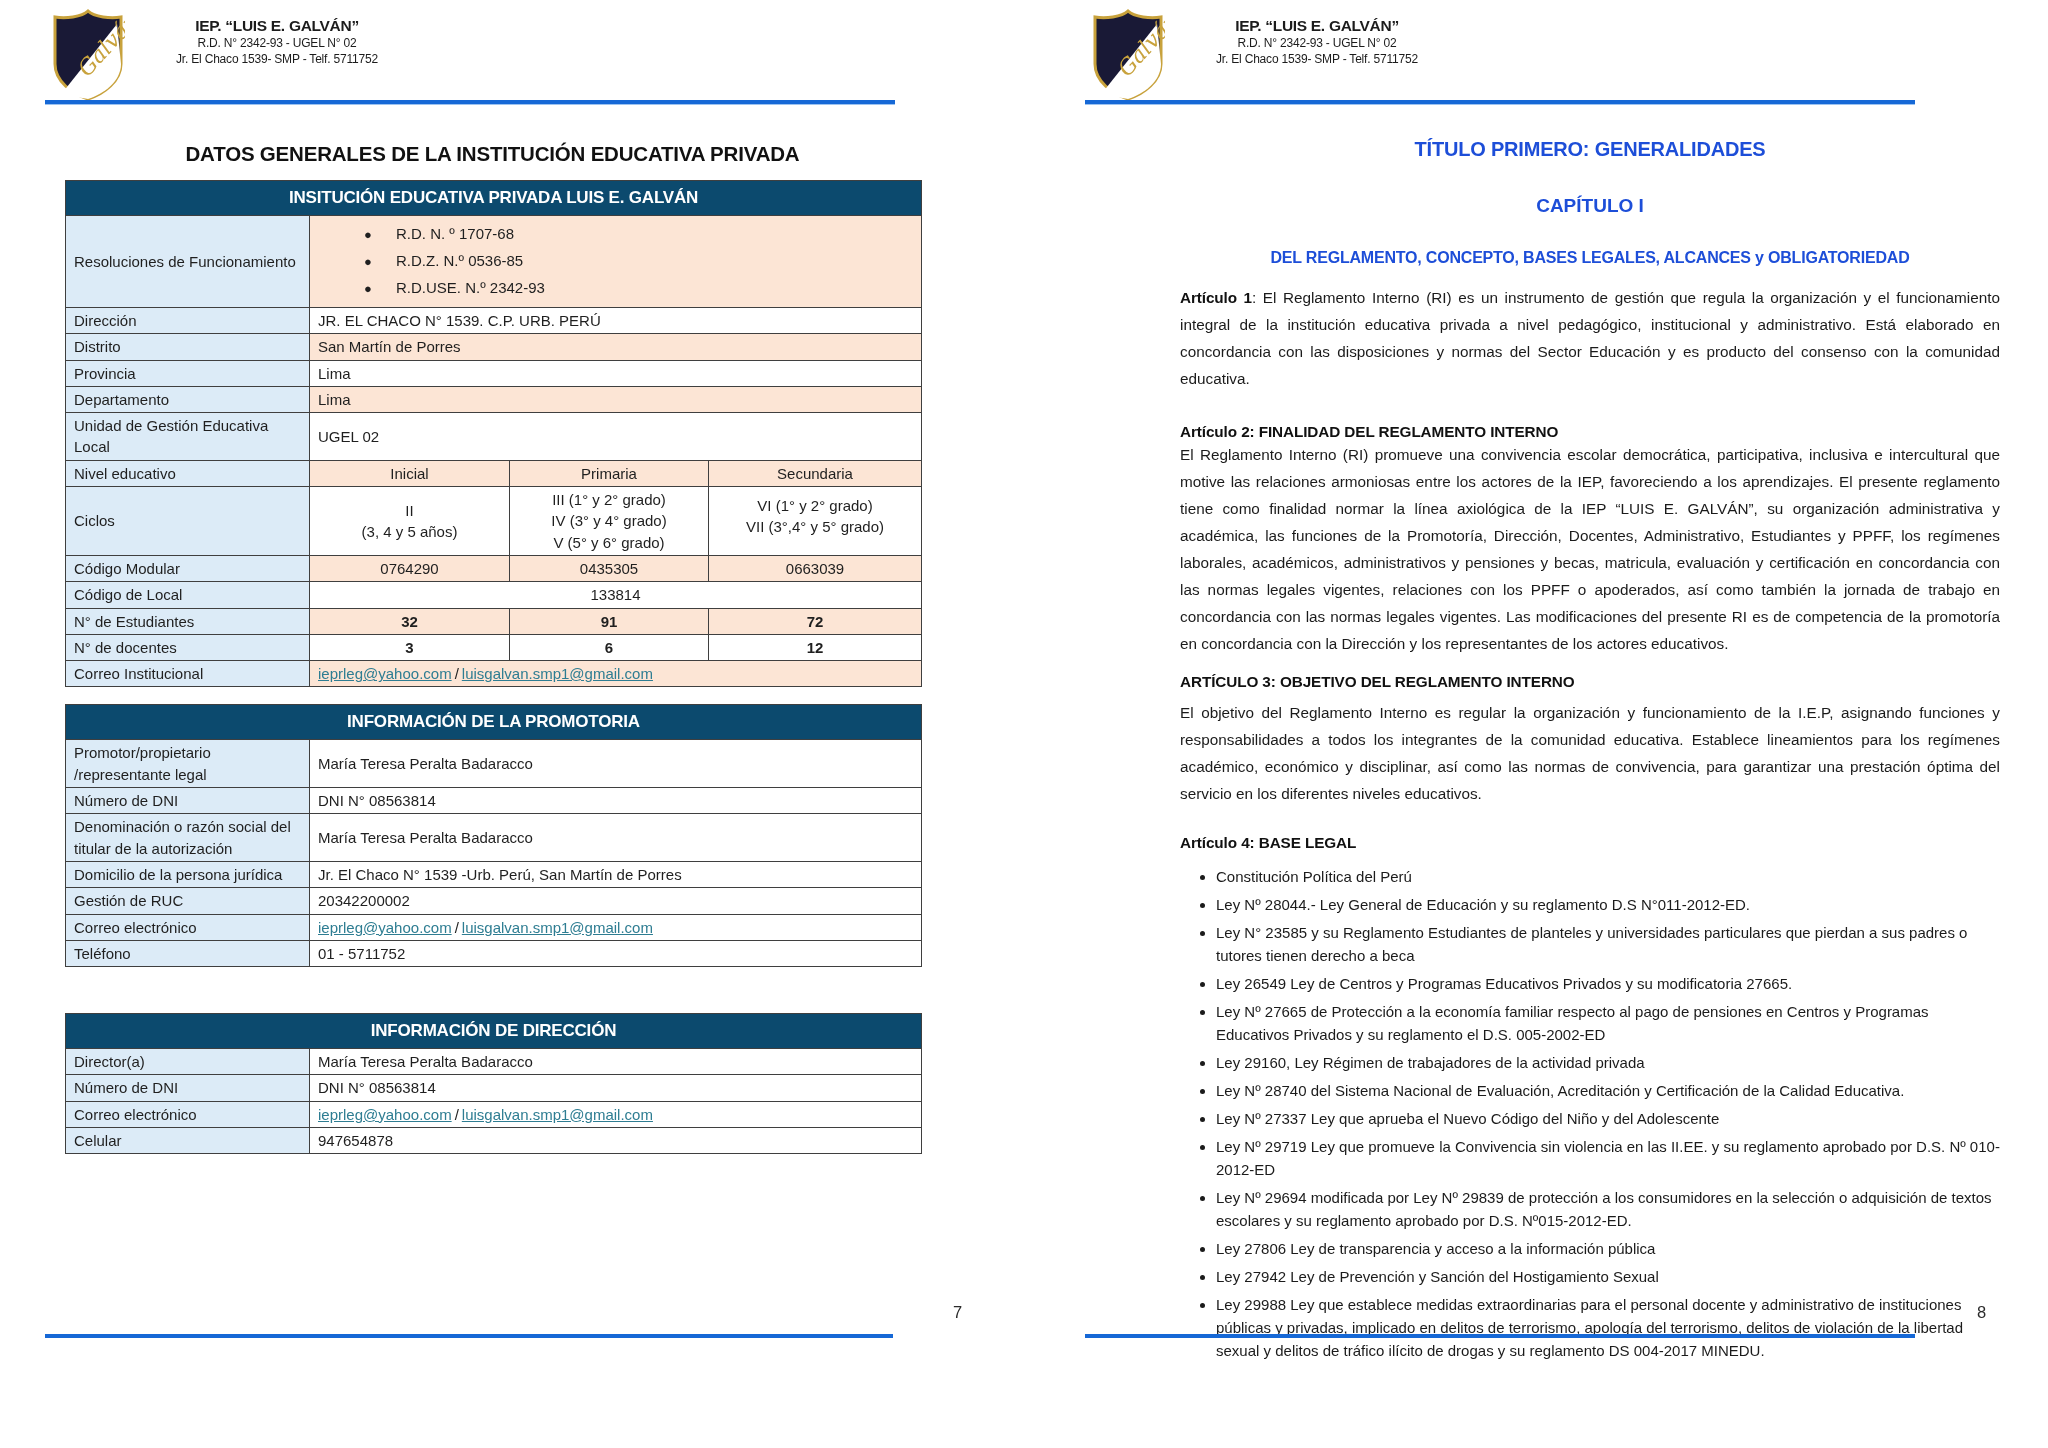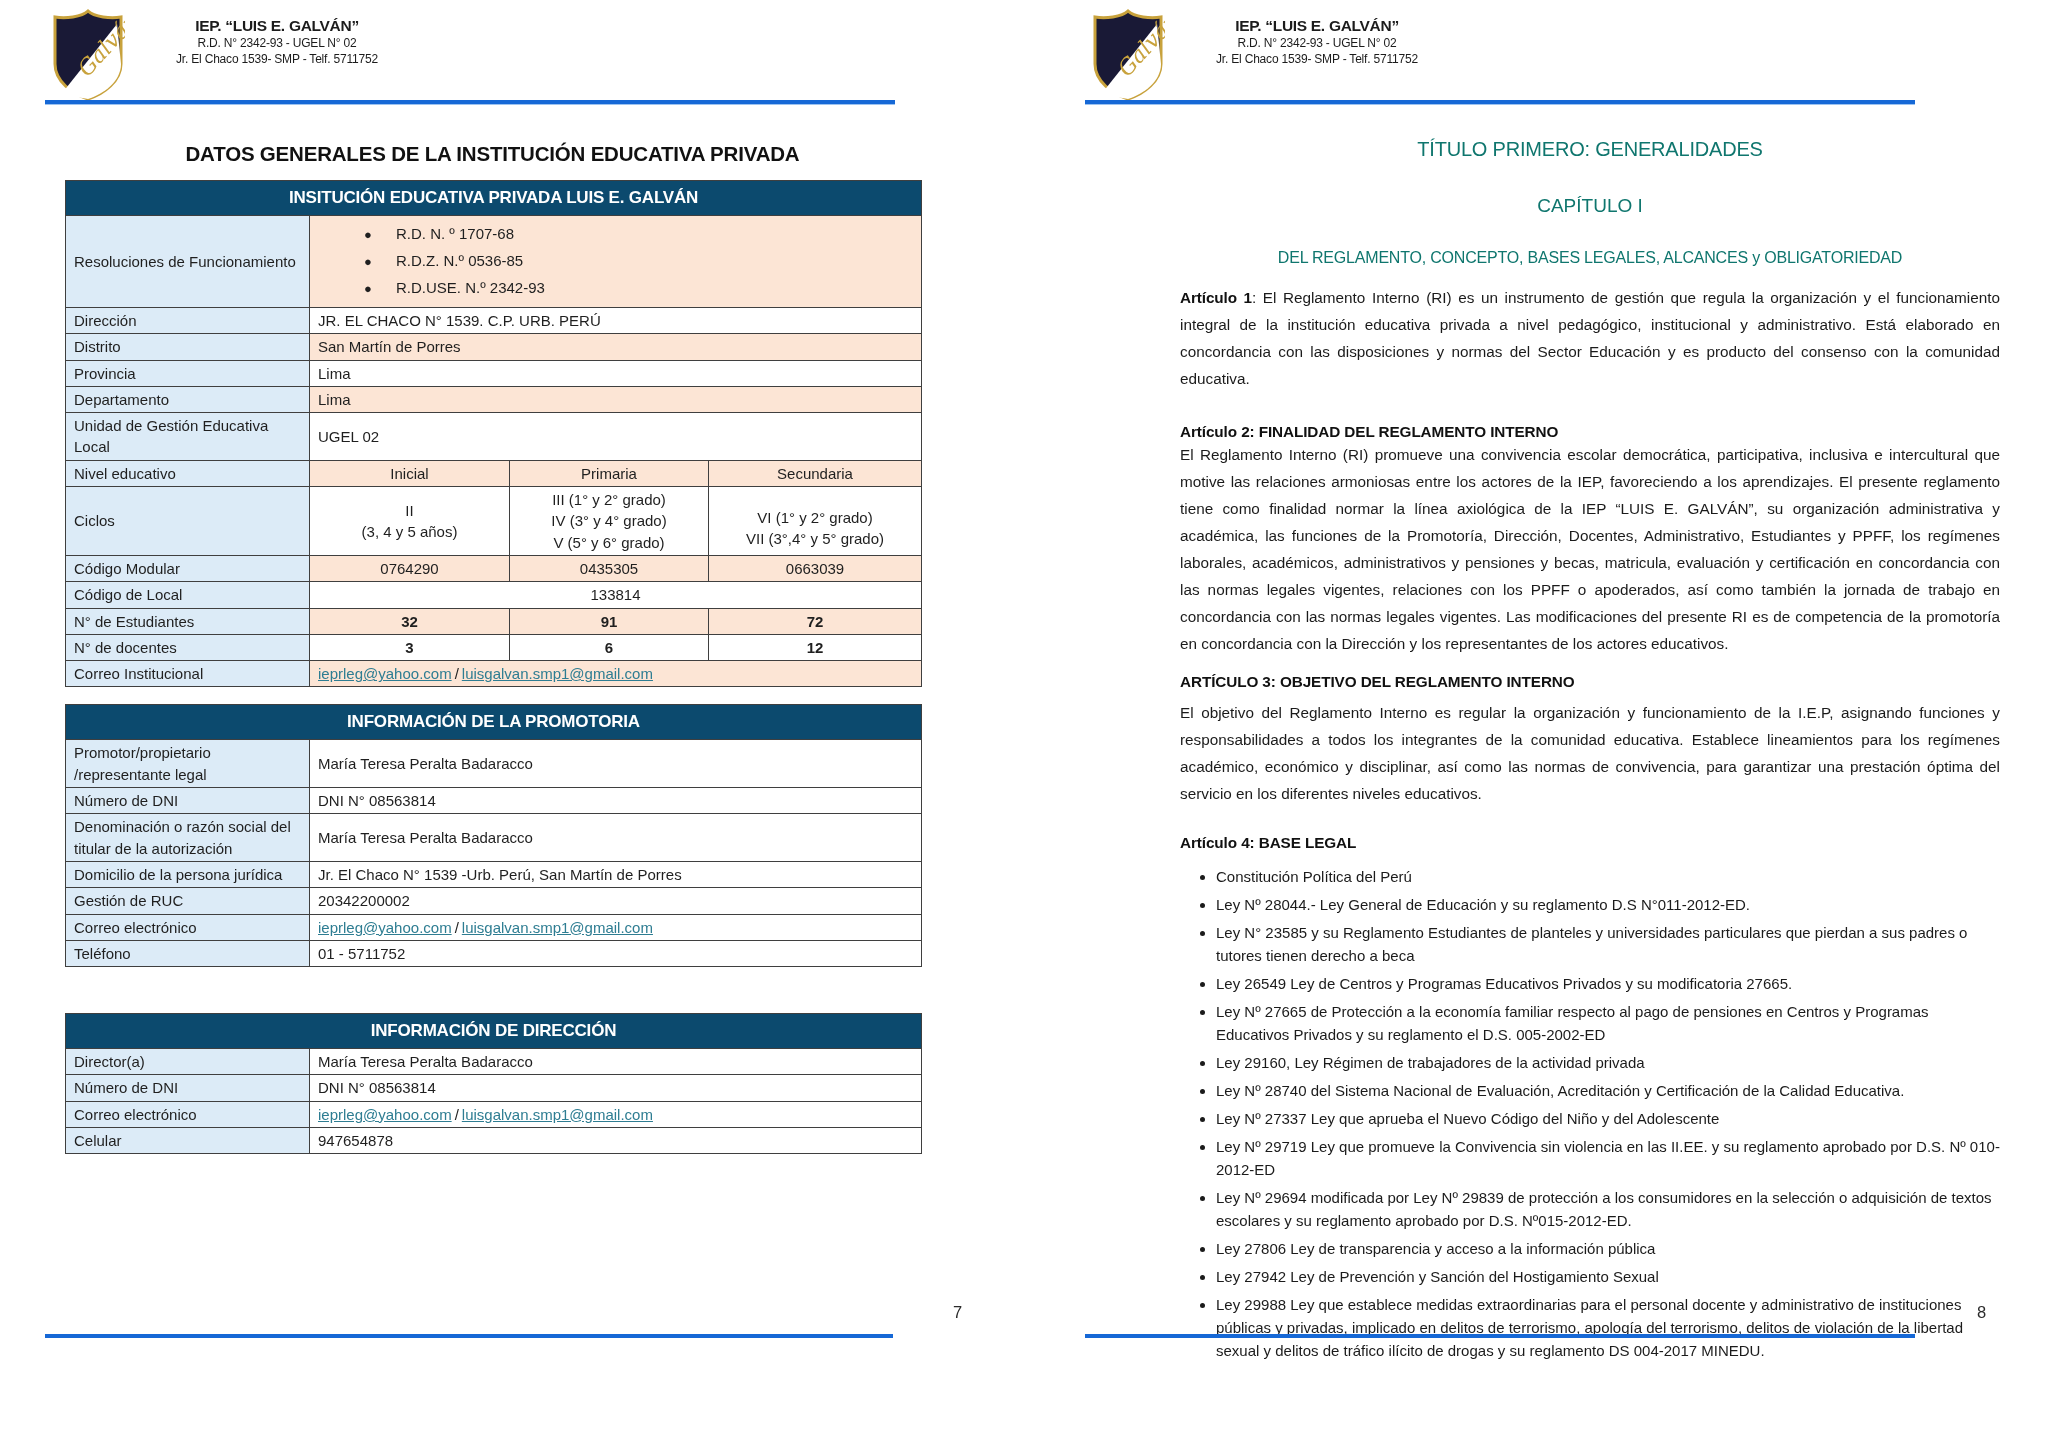"TÍTULO PRIMERO: GENERALIDADES" .ctr { color: #0f766e -> #1d4ed8; font-weight: normal -> bold }
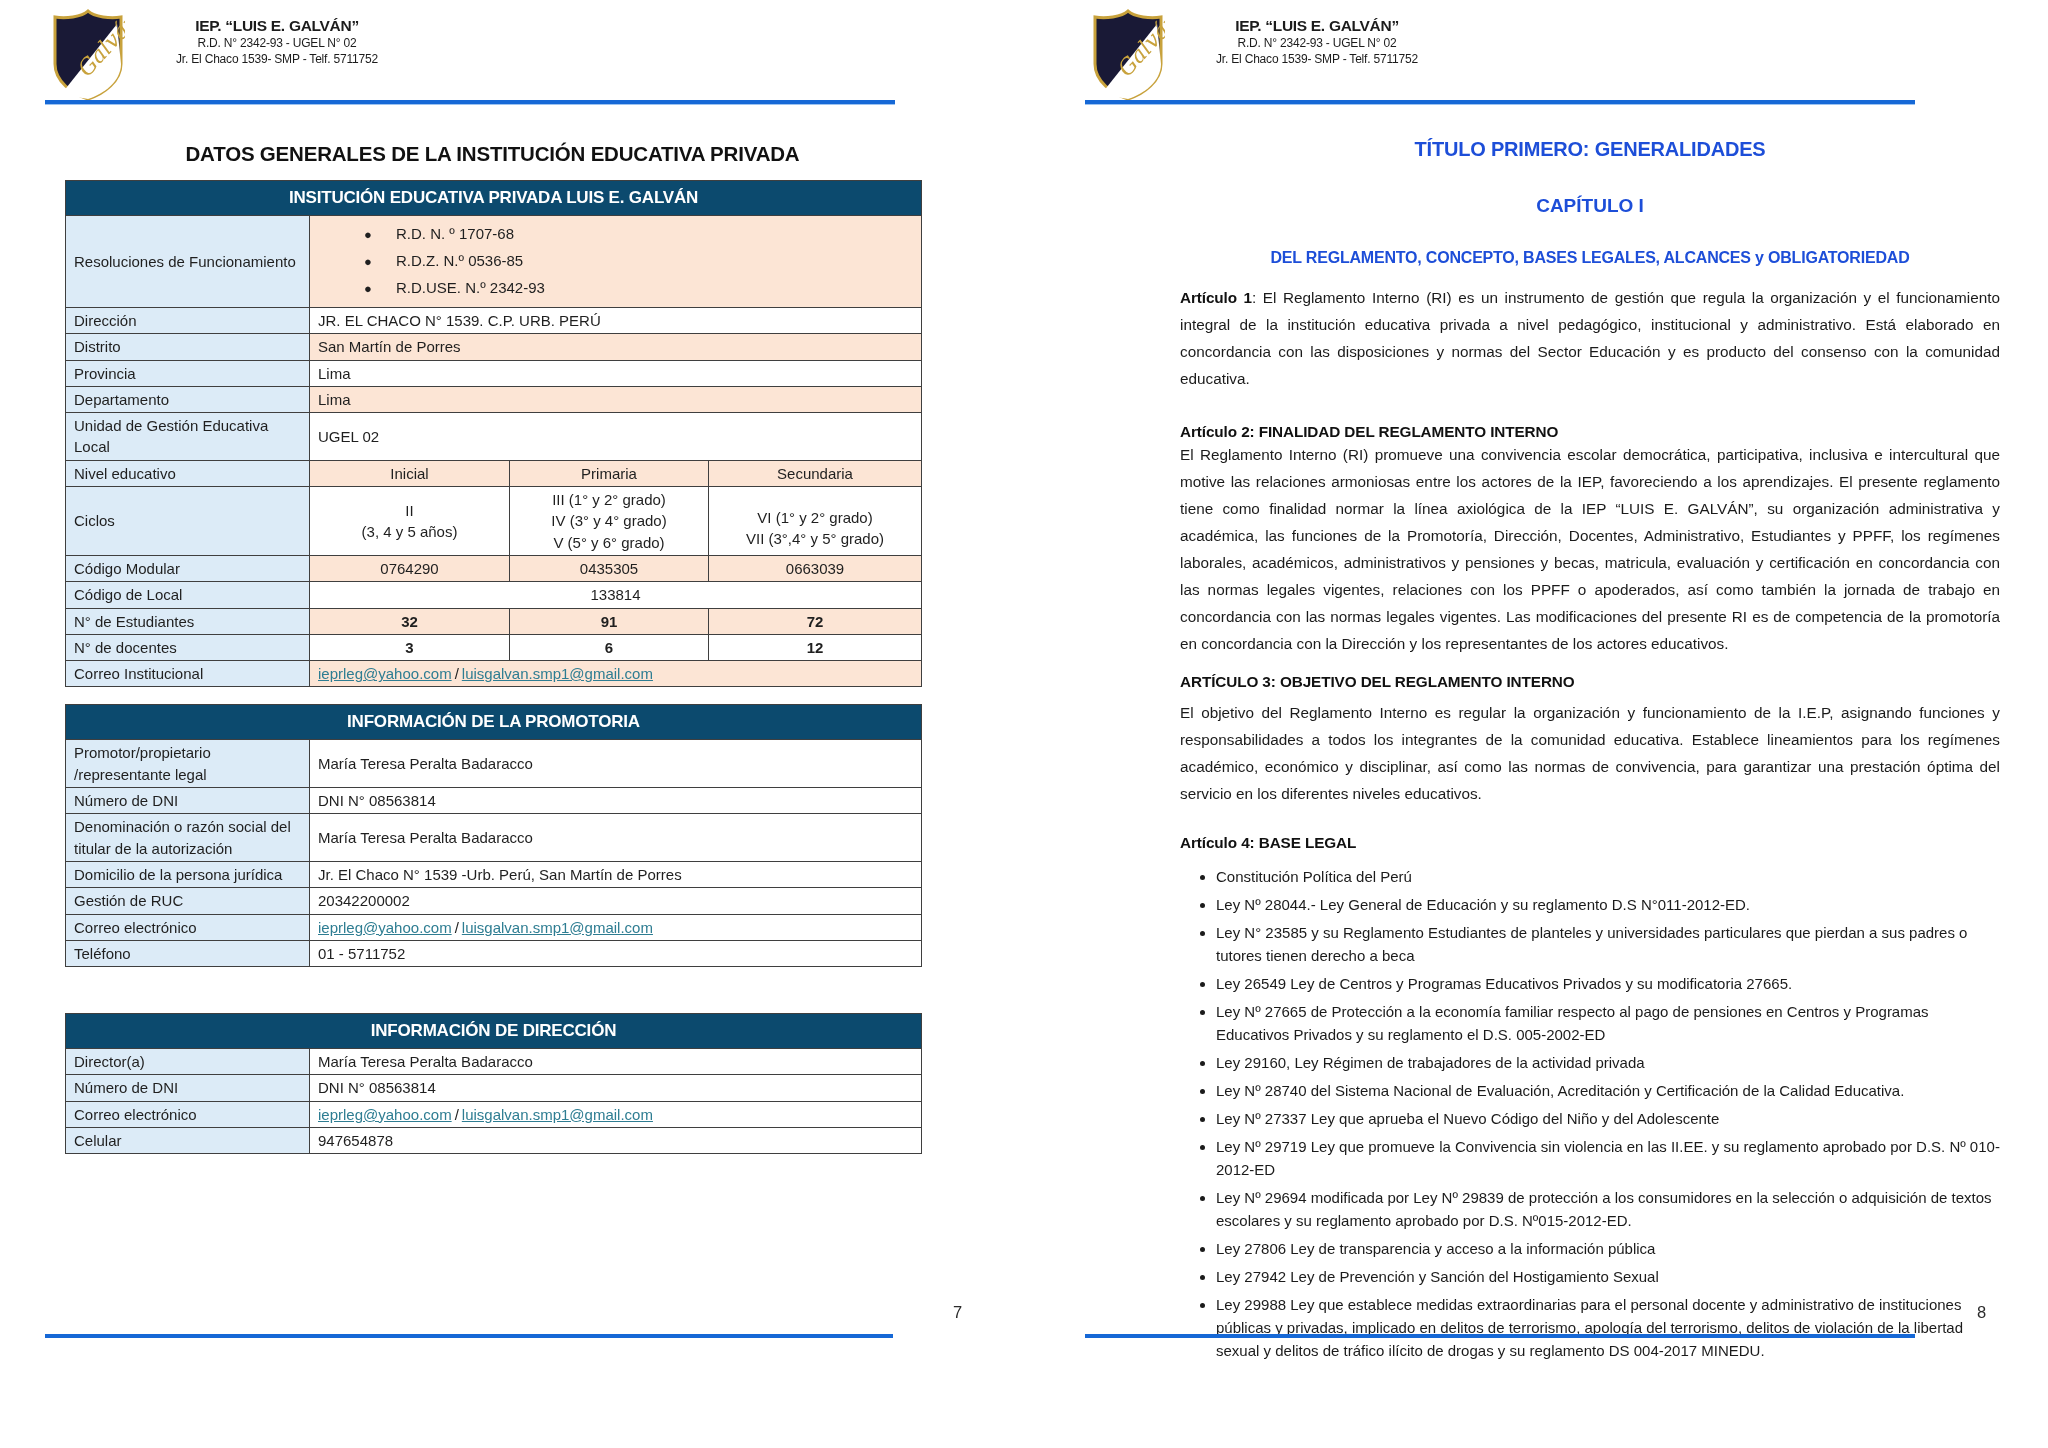"VI (1° y 2° grado)" td.c { padding-top: 20px -> 8px }
